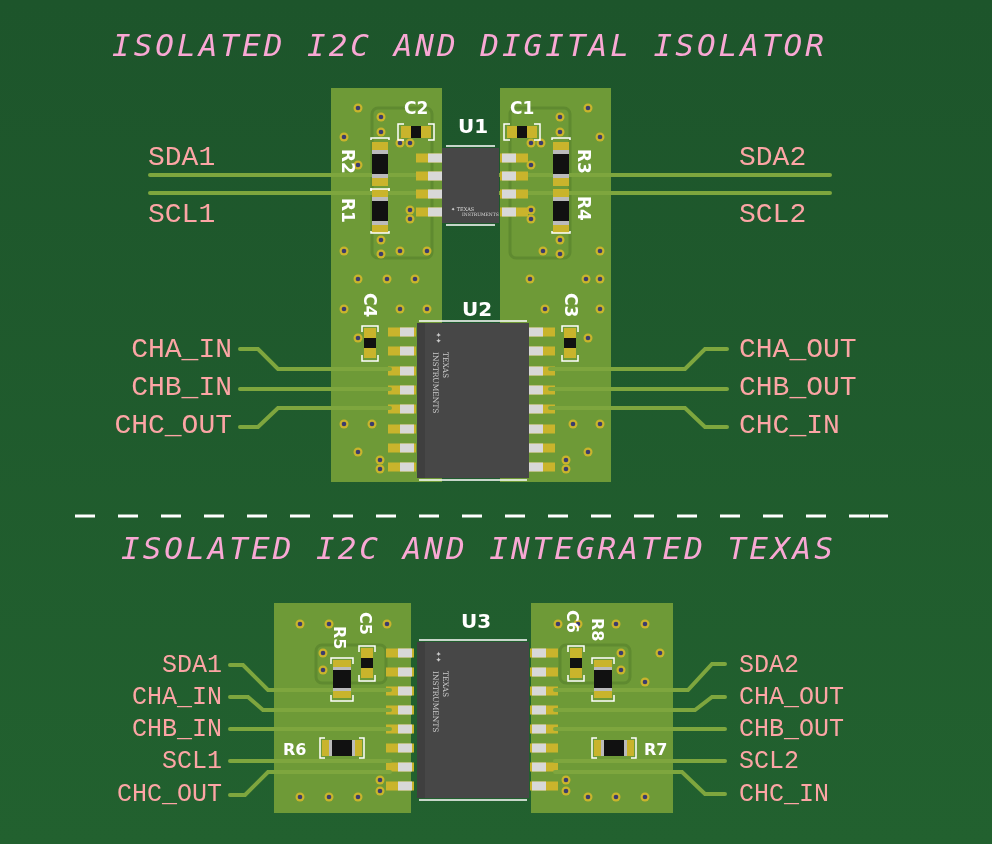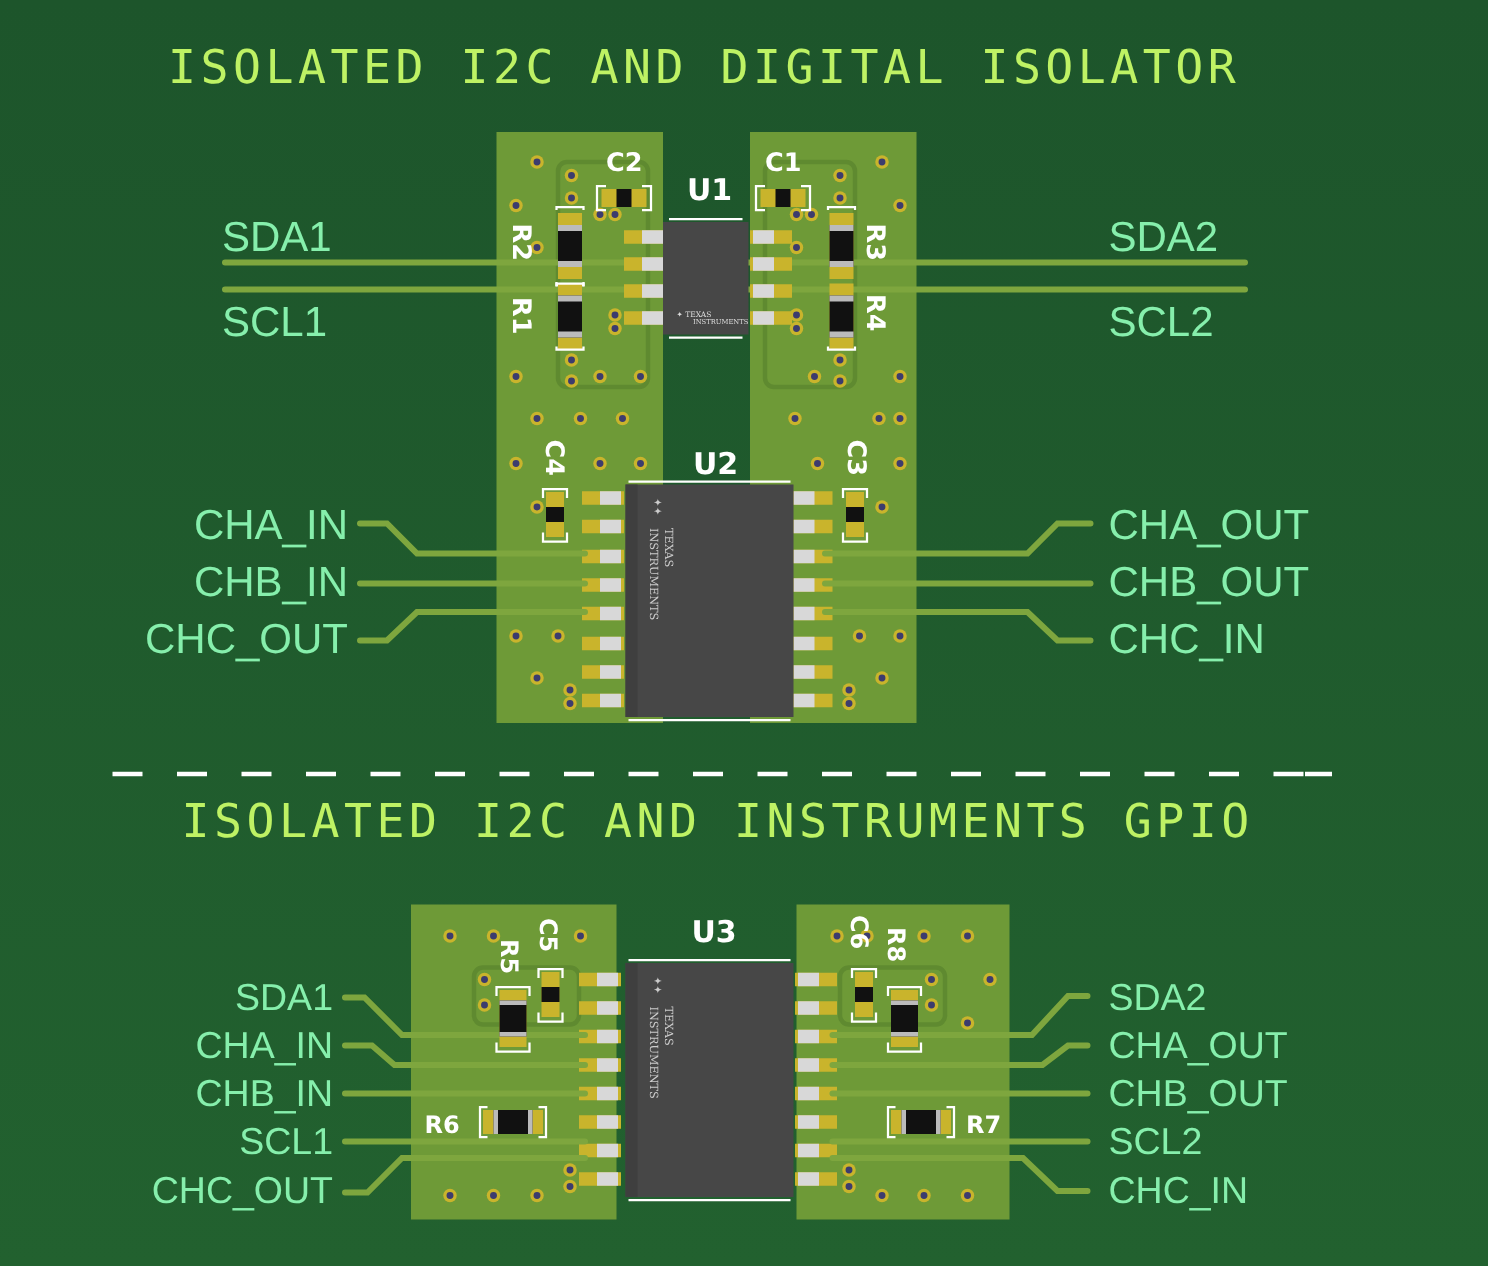"ISOLATED I2C AND DIGITAL ISOLATOR" .title { color: #bef264 -> #f9a8d4; font-style: none -> italic }
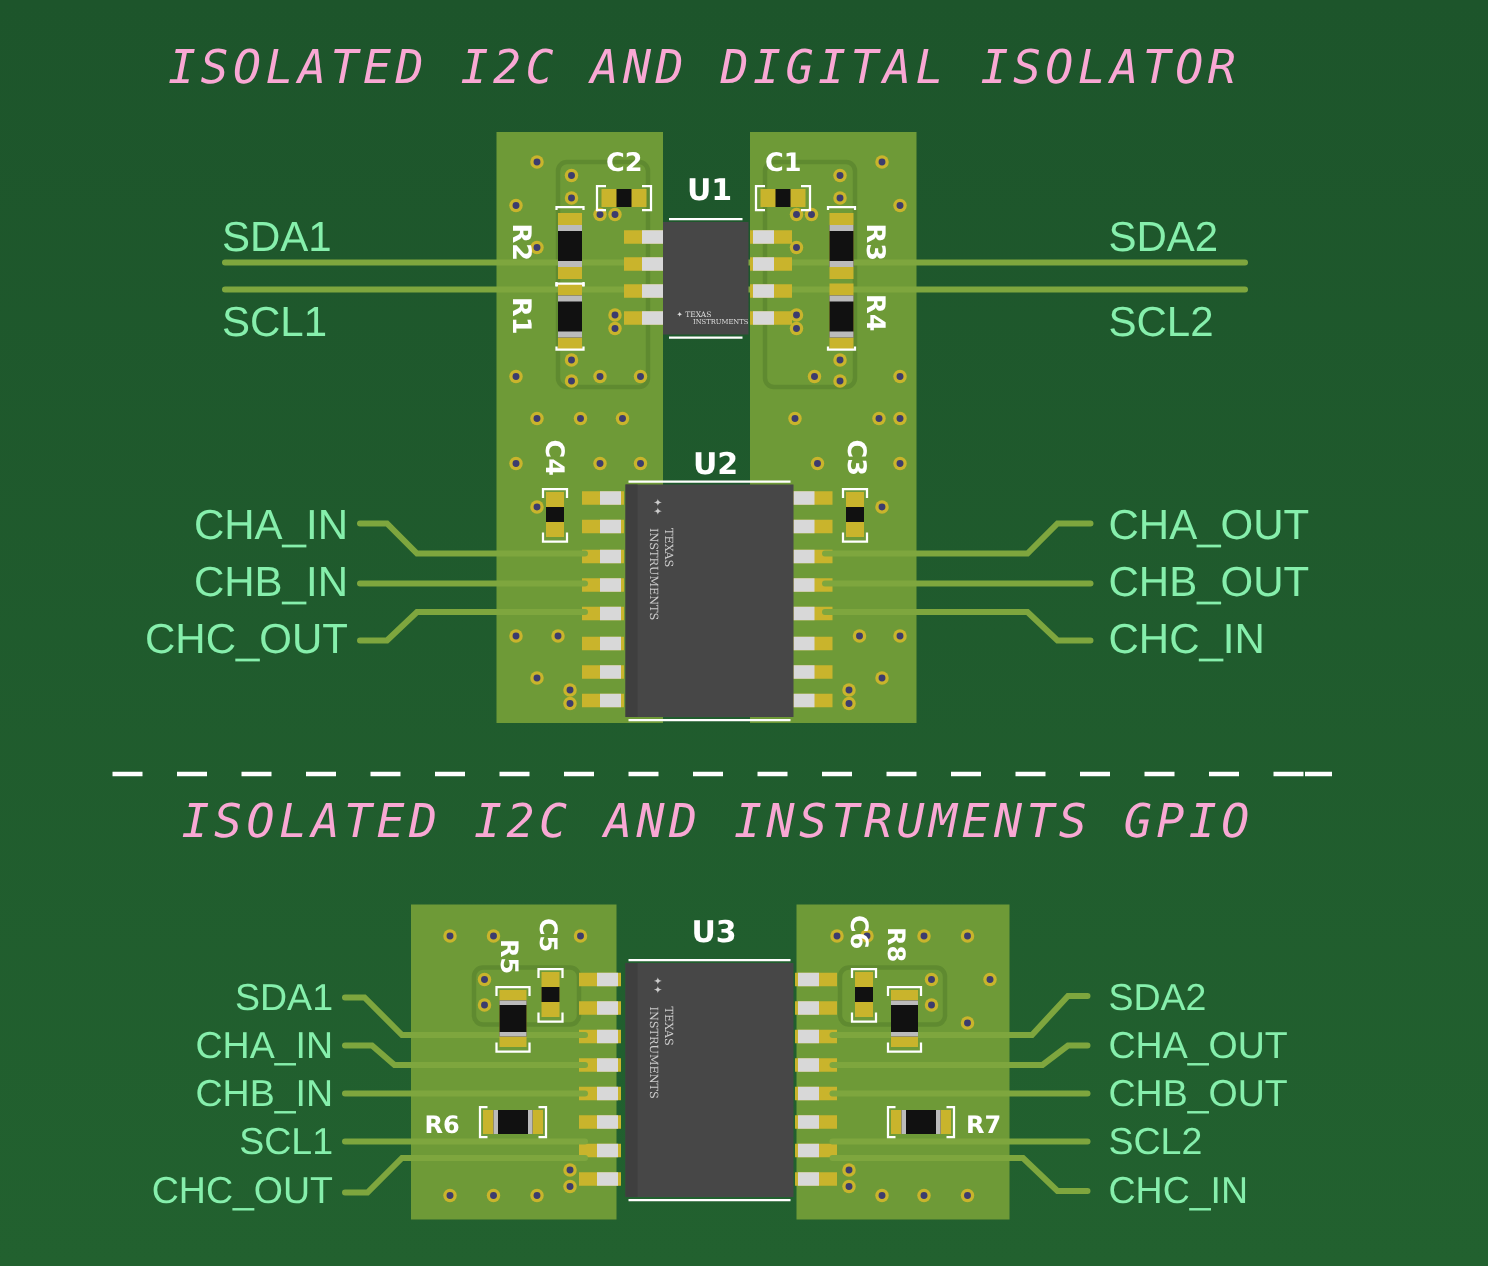"SDA1" .label { color: #86efac -> #fca5a5; font-family: Liberation Sans, sans-serif -> Liberation Mono, monospace }
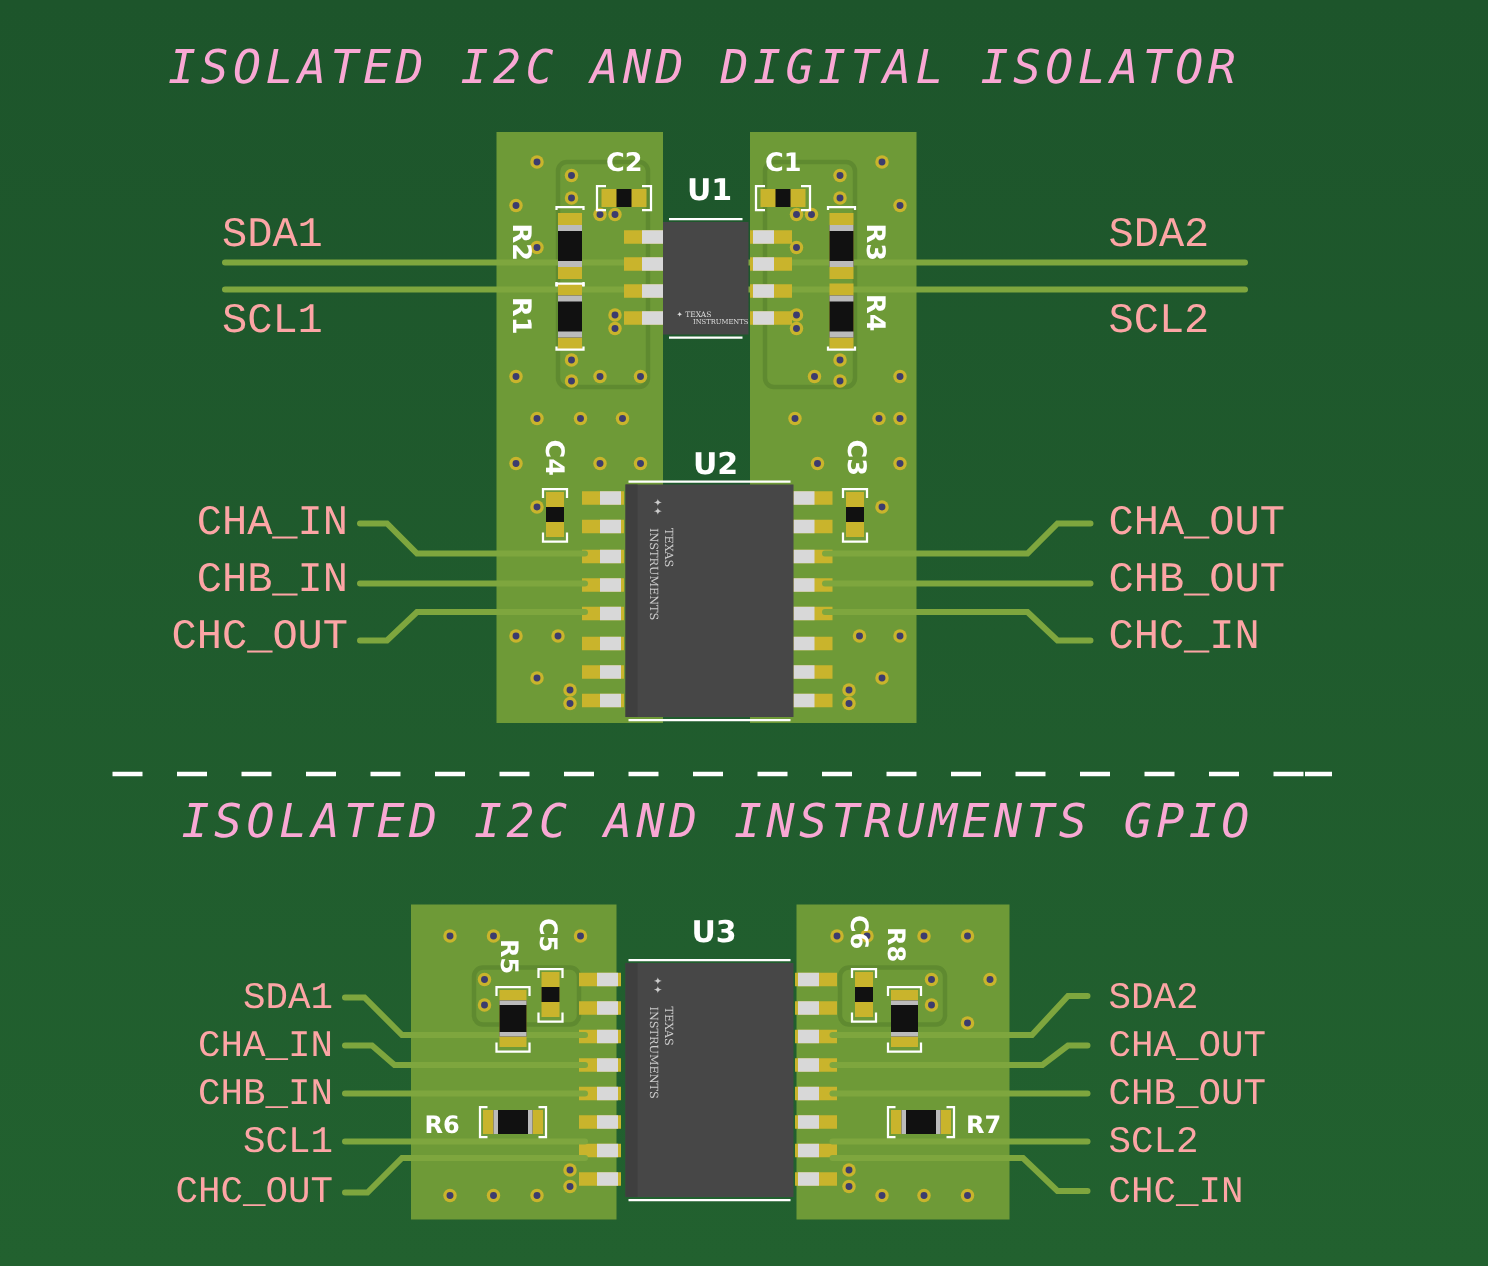"ISOLATED I2C AND INSTRUMENTS GPIO" div.title { text: INSTRUMENTS GPIO -> INTEGRATED TEXAS }
